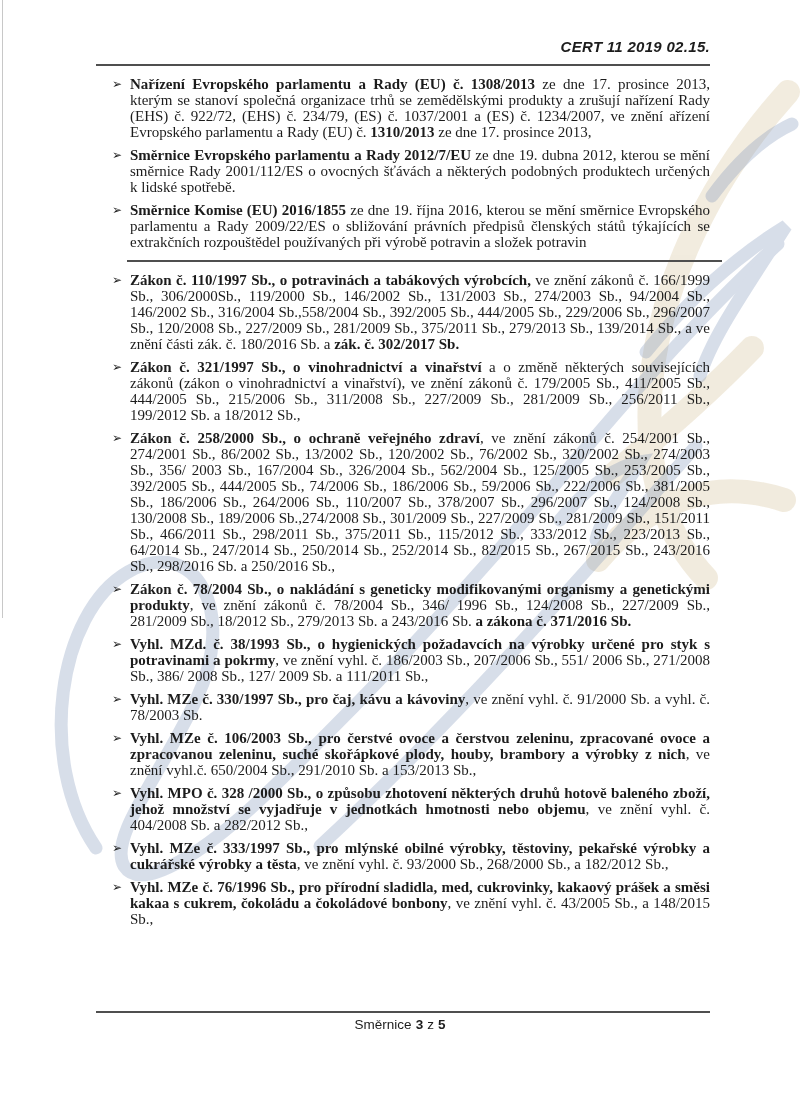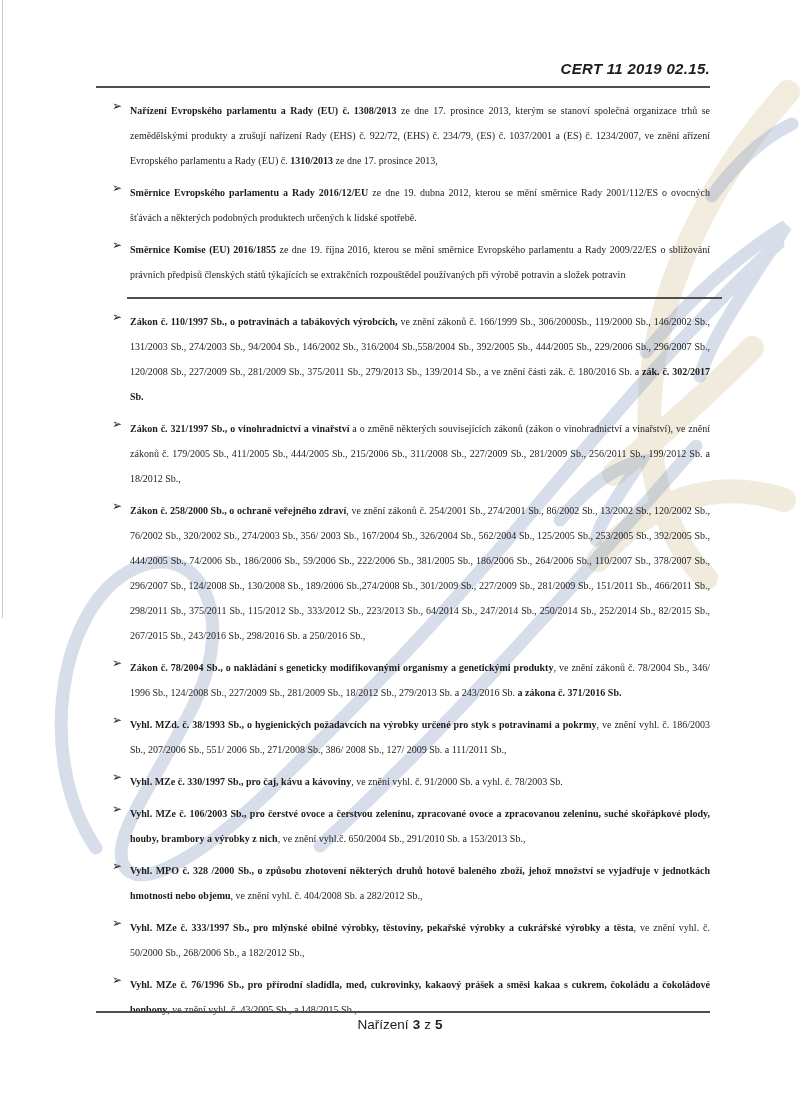"CERT 11 2019 02.15." .doc-header { padding-top: 60px -> 38px }
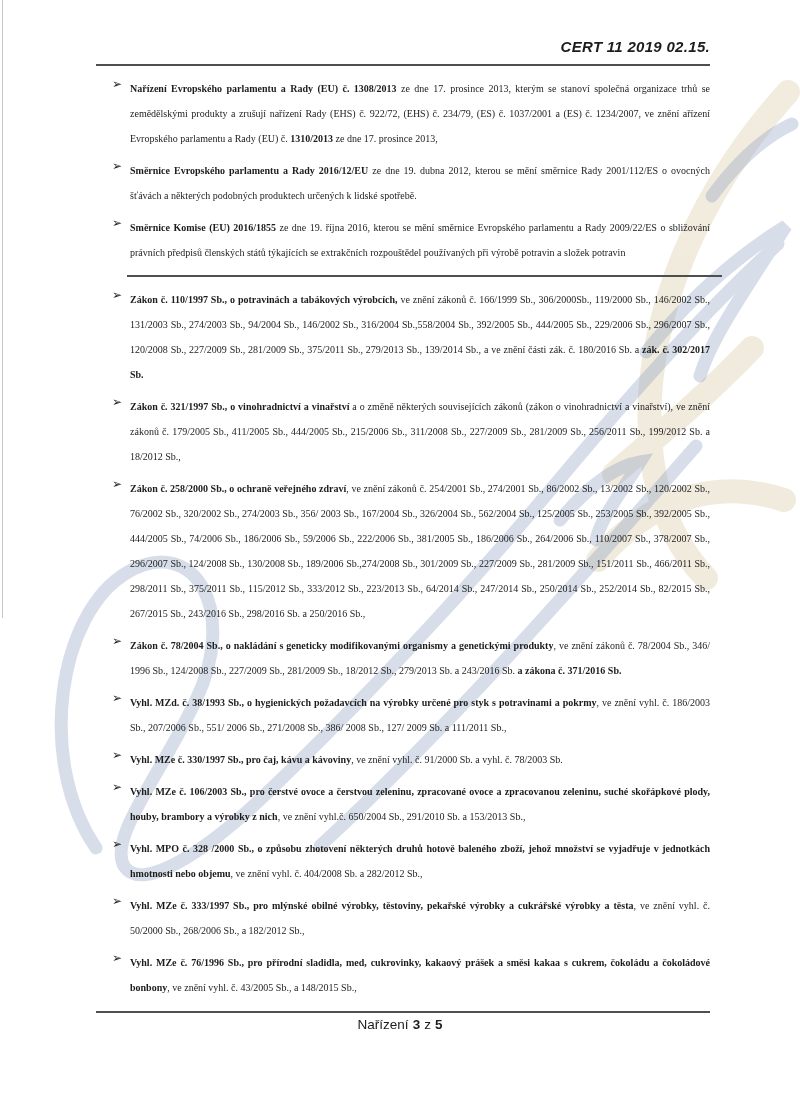"Nařízení Evropského parlamentu a Rady" .ref-text { font-size: 10px -> 15px; line-height: 25px -> 16px }
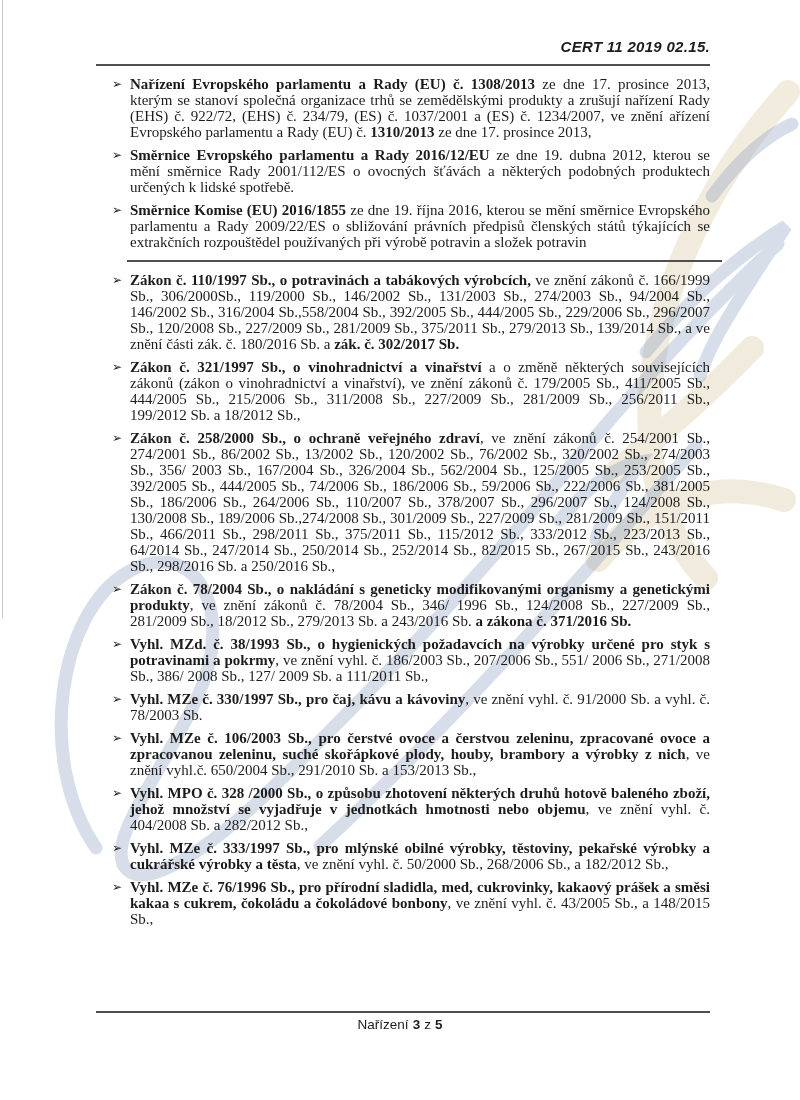"Směrnice Evropského parlamentu a Rady" span.b { text: 2016/12/EU -> 2012/7/EU }
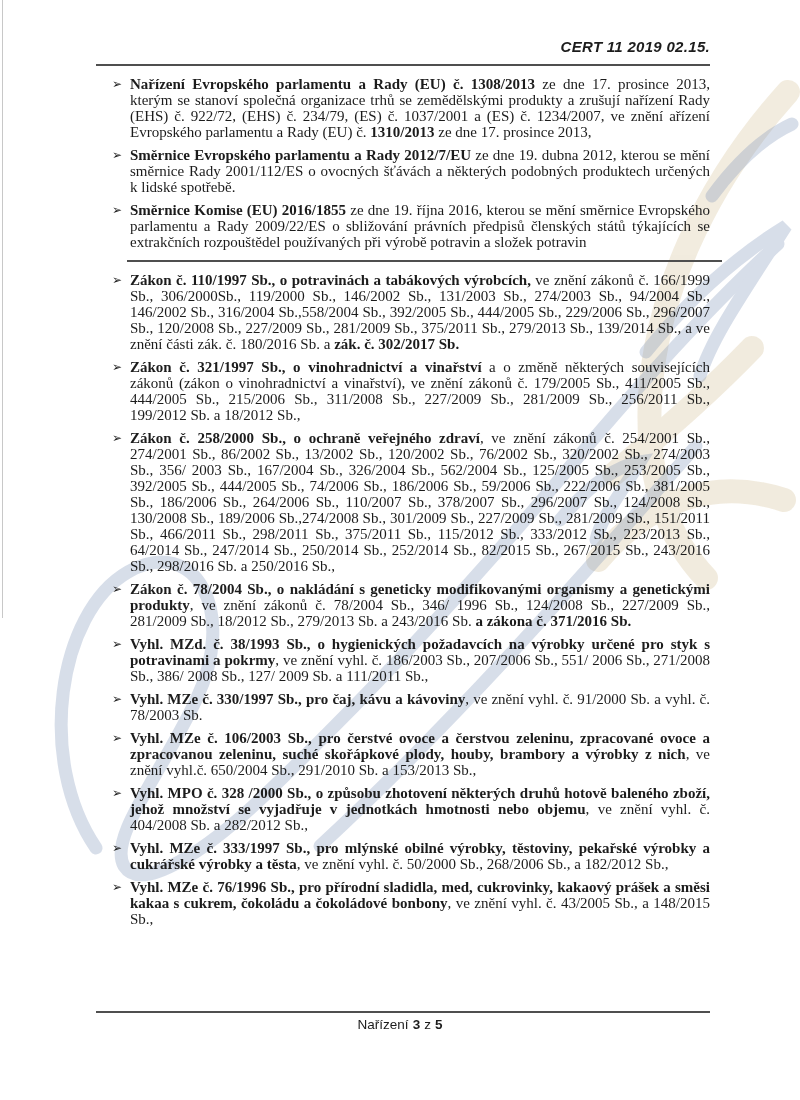", ve znění vyhl. č. 50/2000" span { text: 50/2000 Sb., 268/2006 -> 93/2000 Sb., 268/2000 }
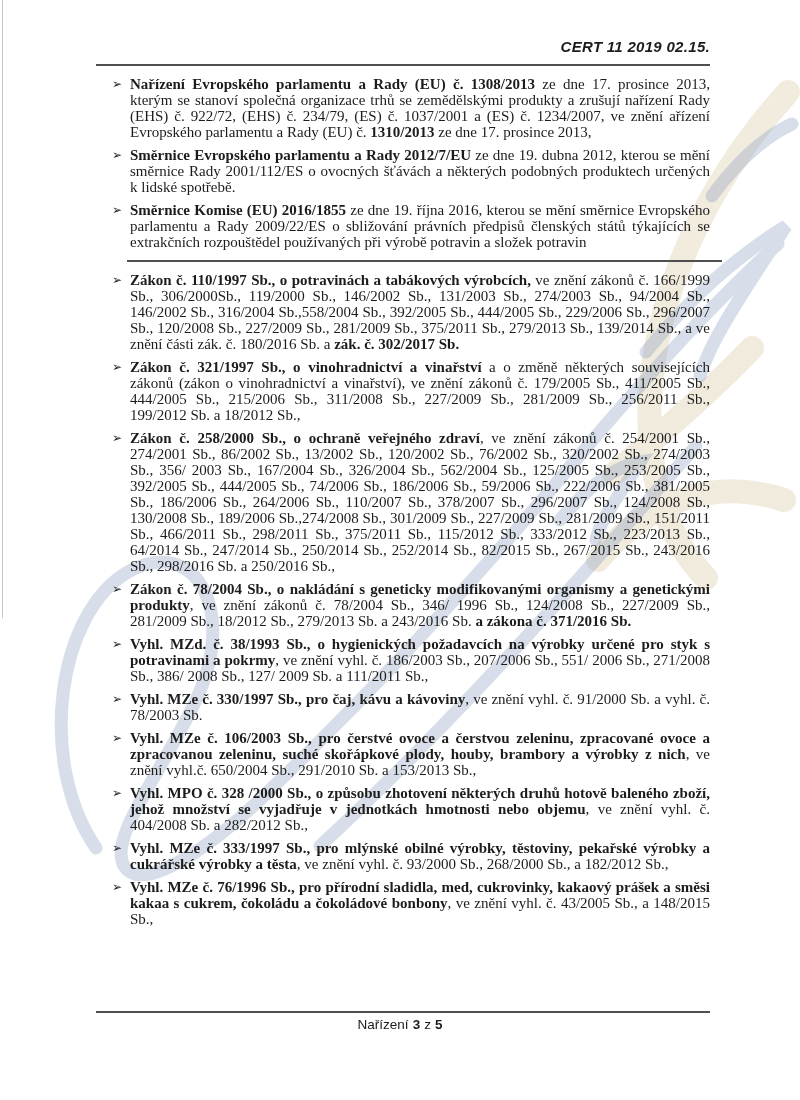"Nařízení" span { text: Nařízení -> Směrnice }
